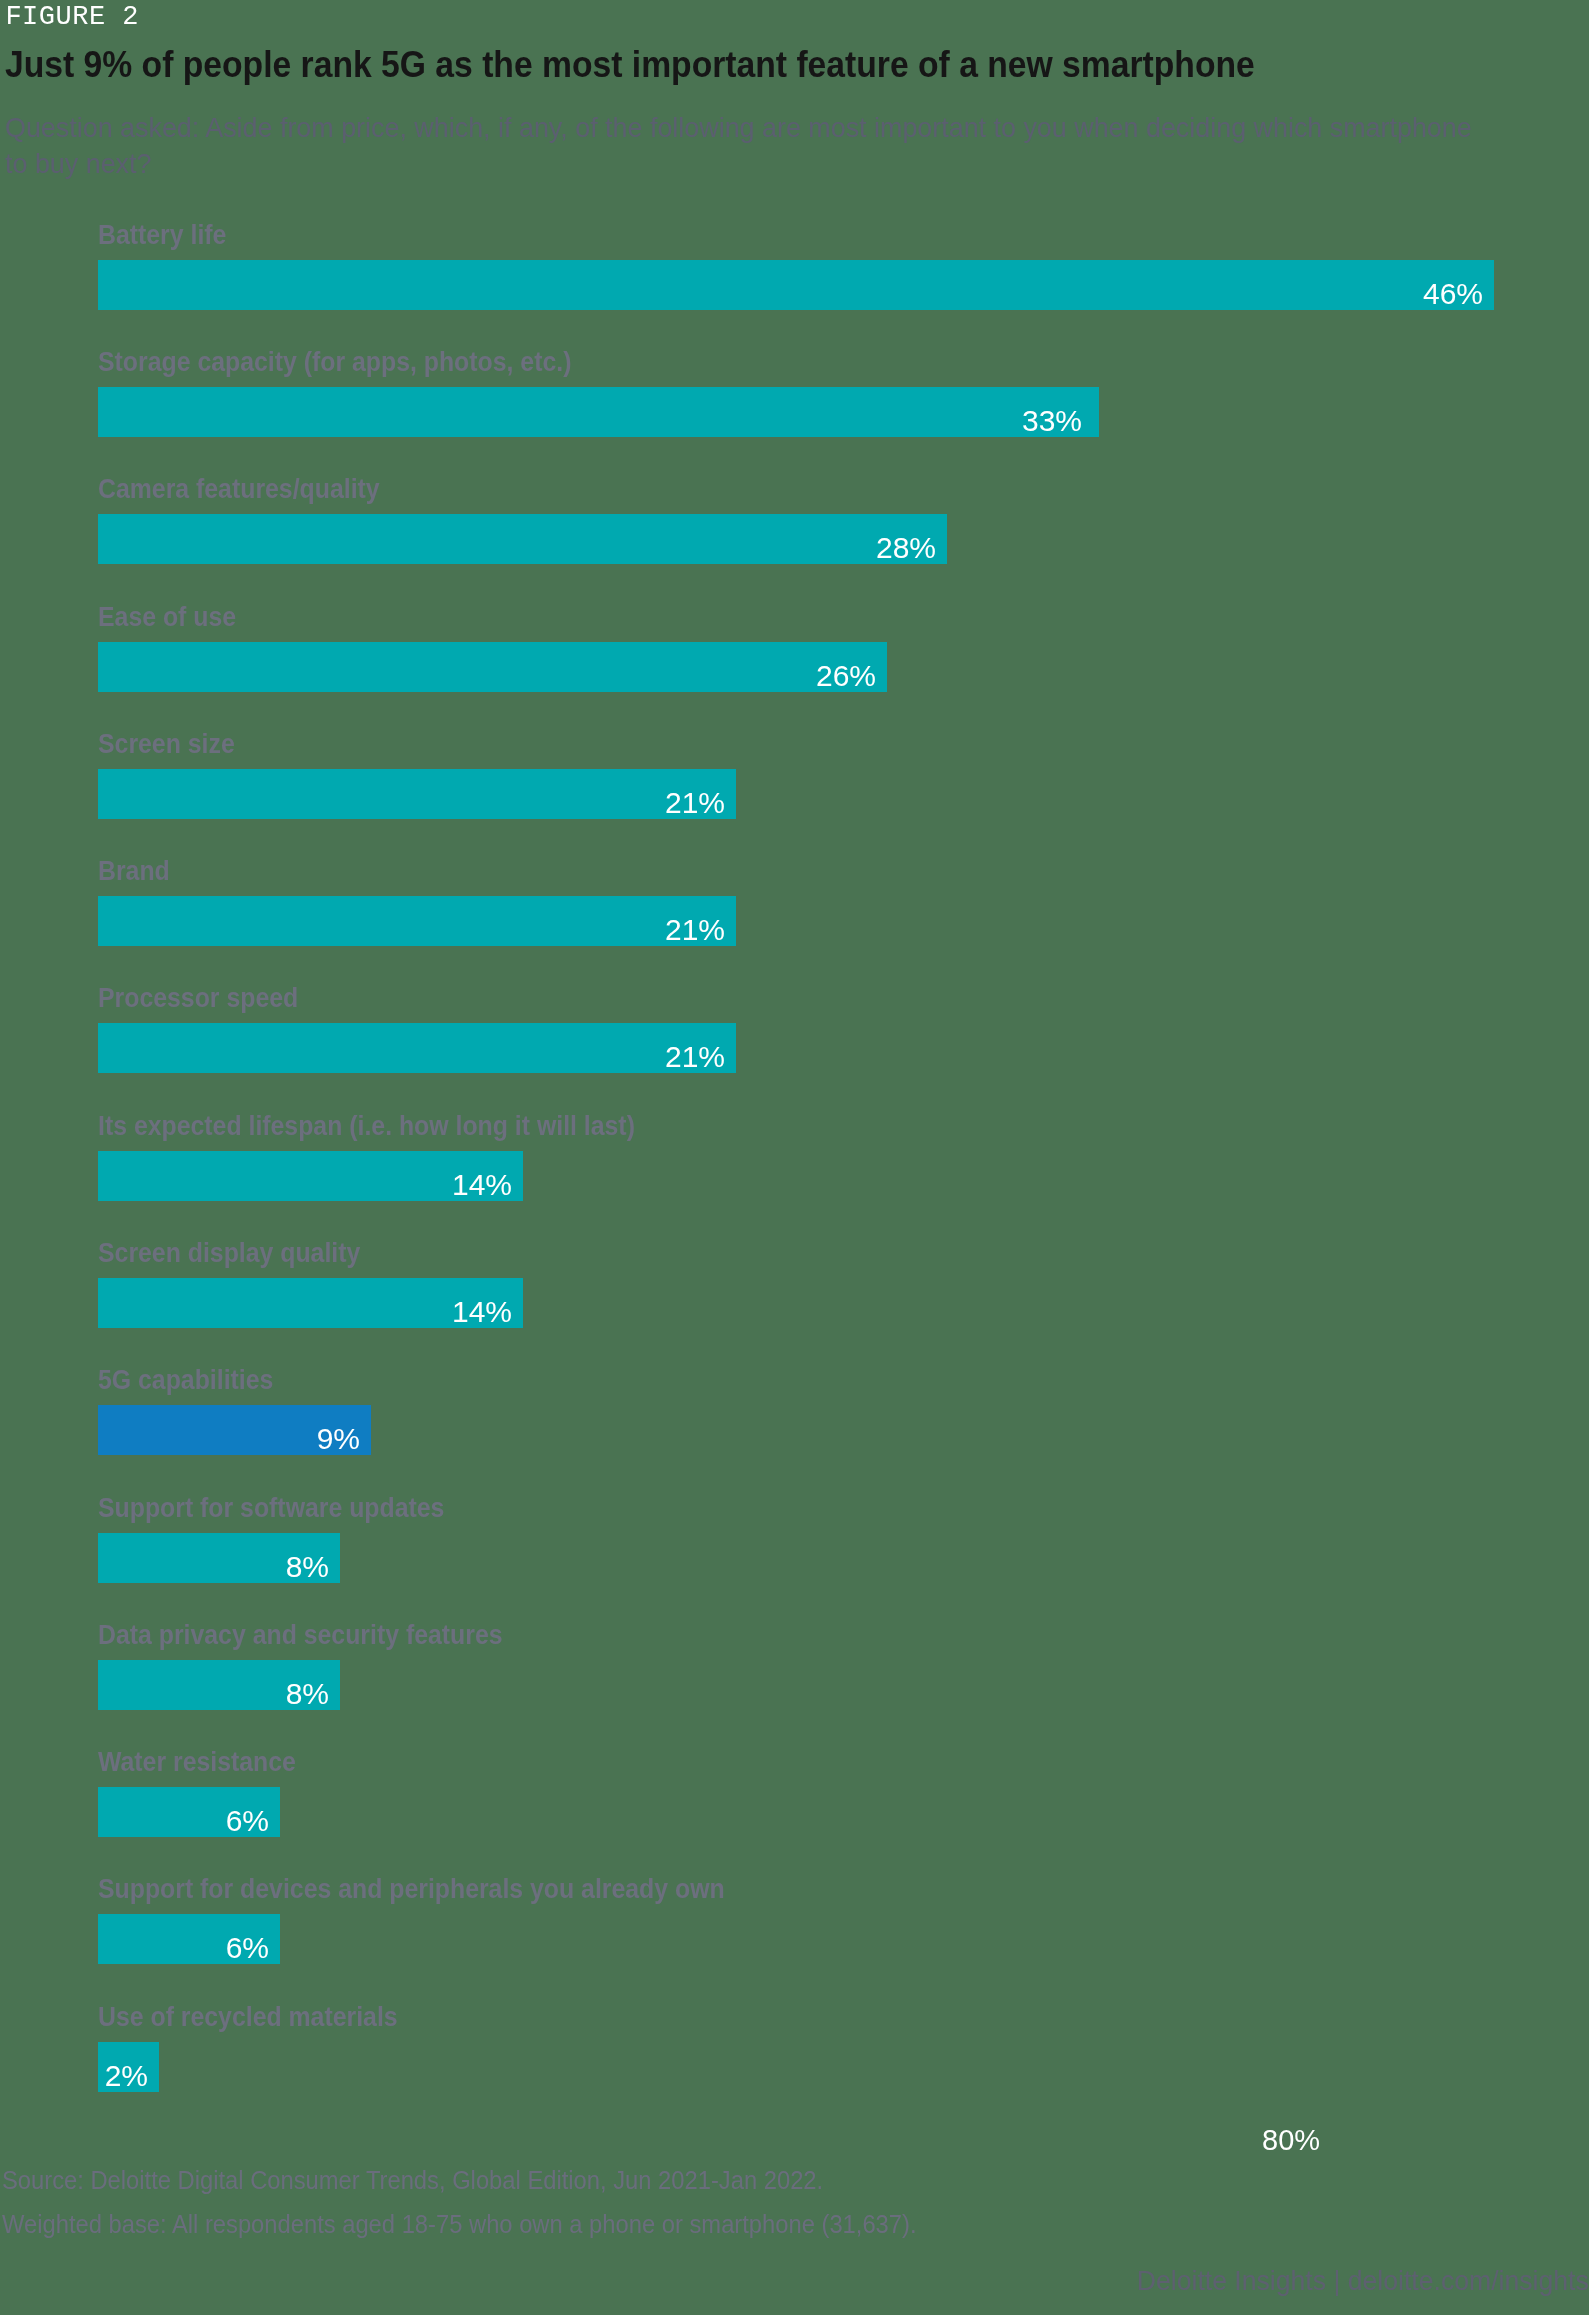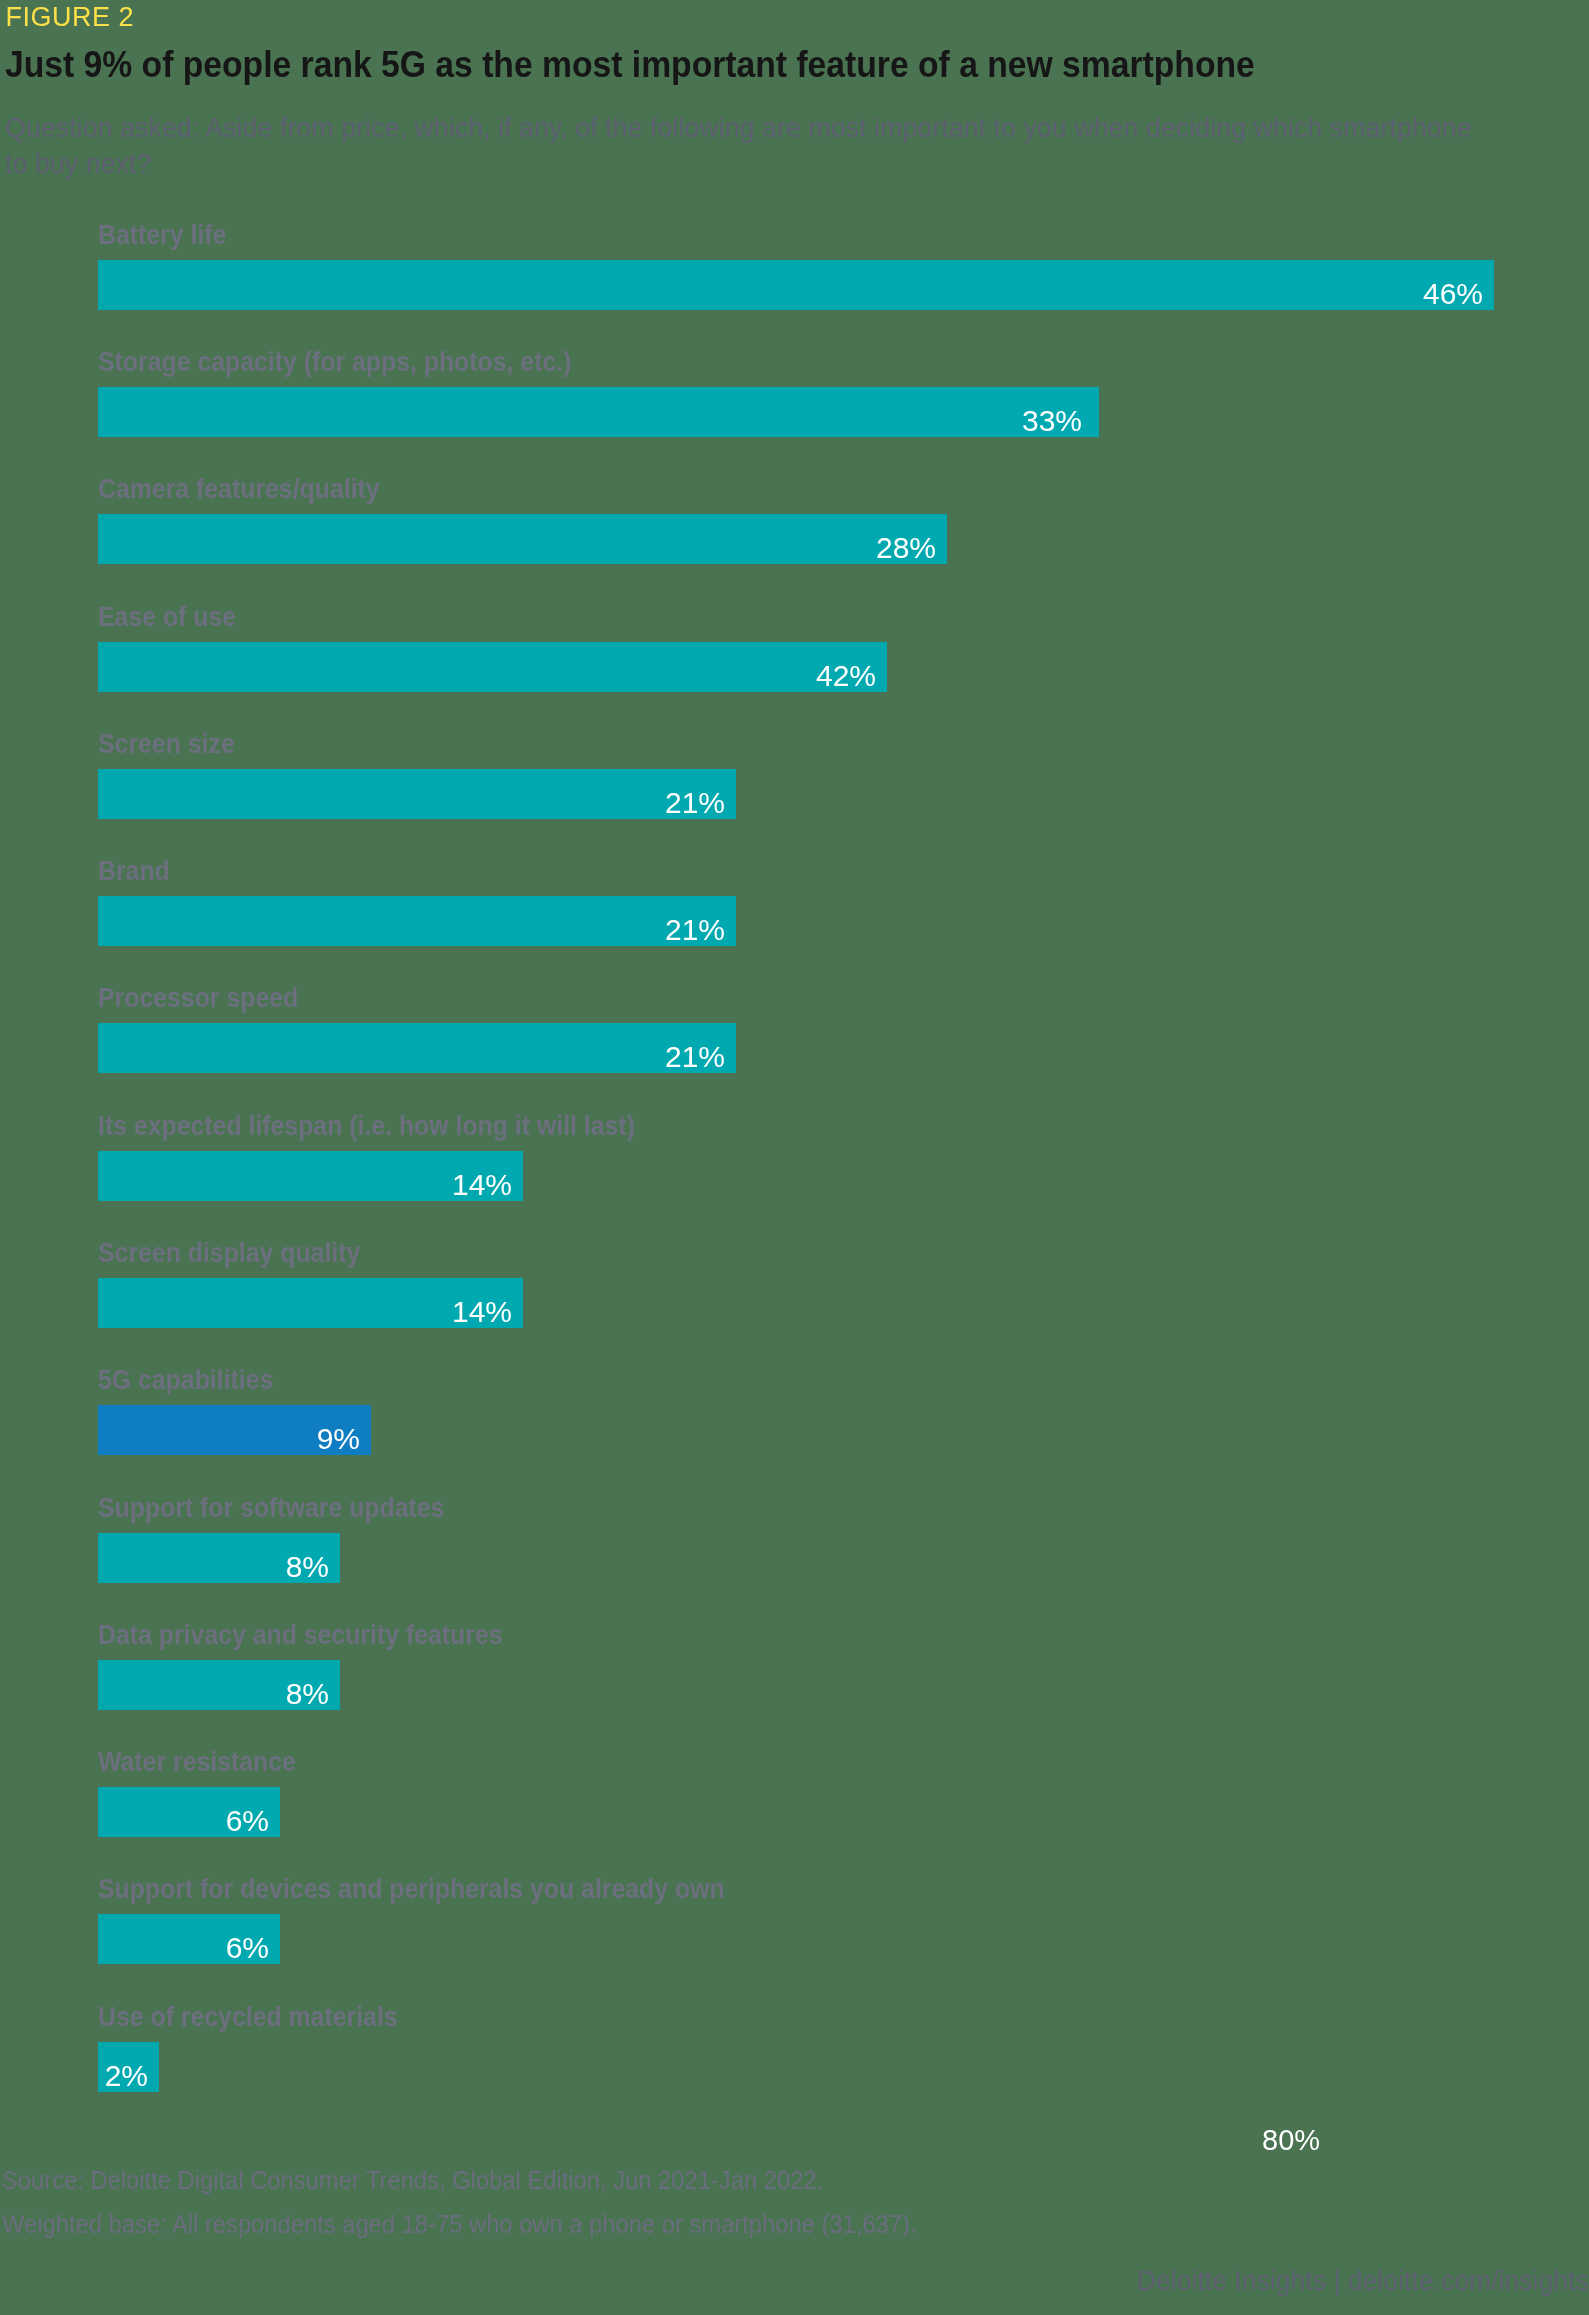"FIGURE 2" .fig-label { color: #fde047 -> #ffffff; font-family: Liberation Sans, sans-serif -> Liberation Mono, monospace }
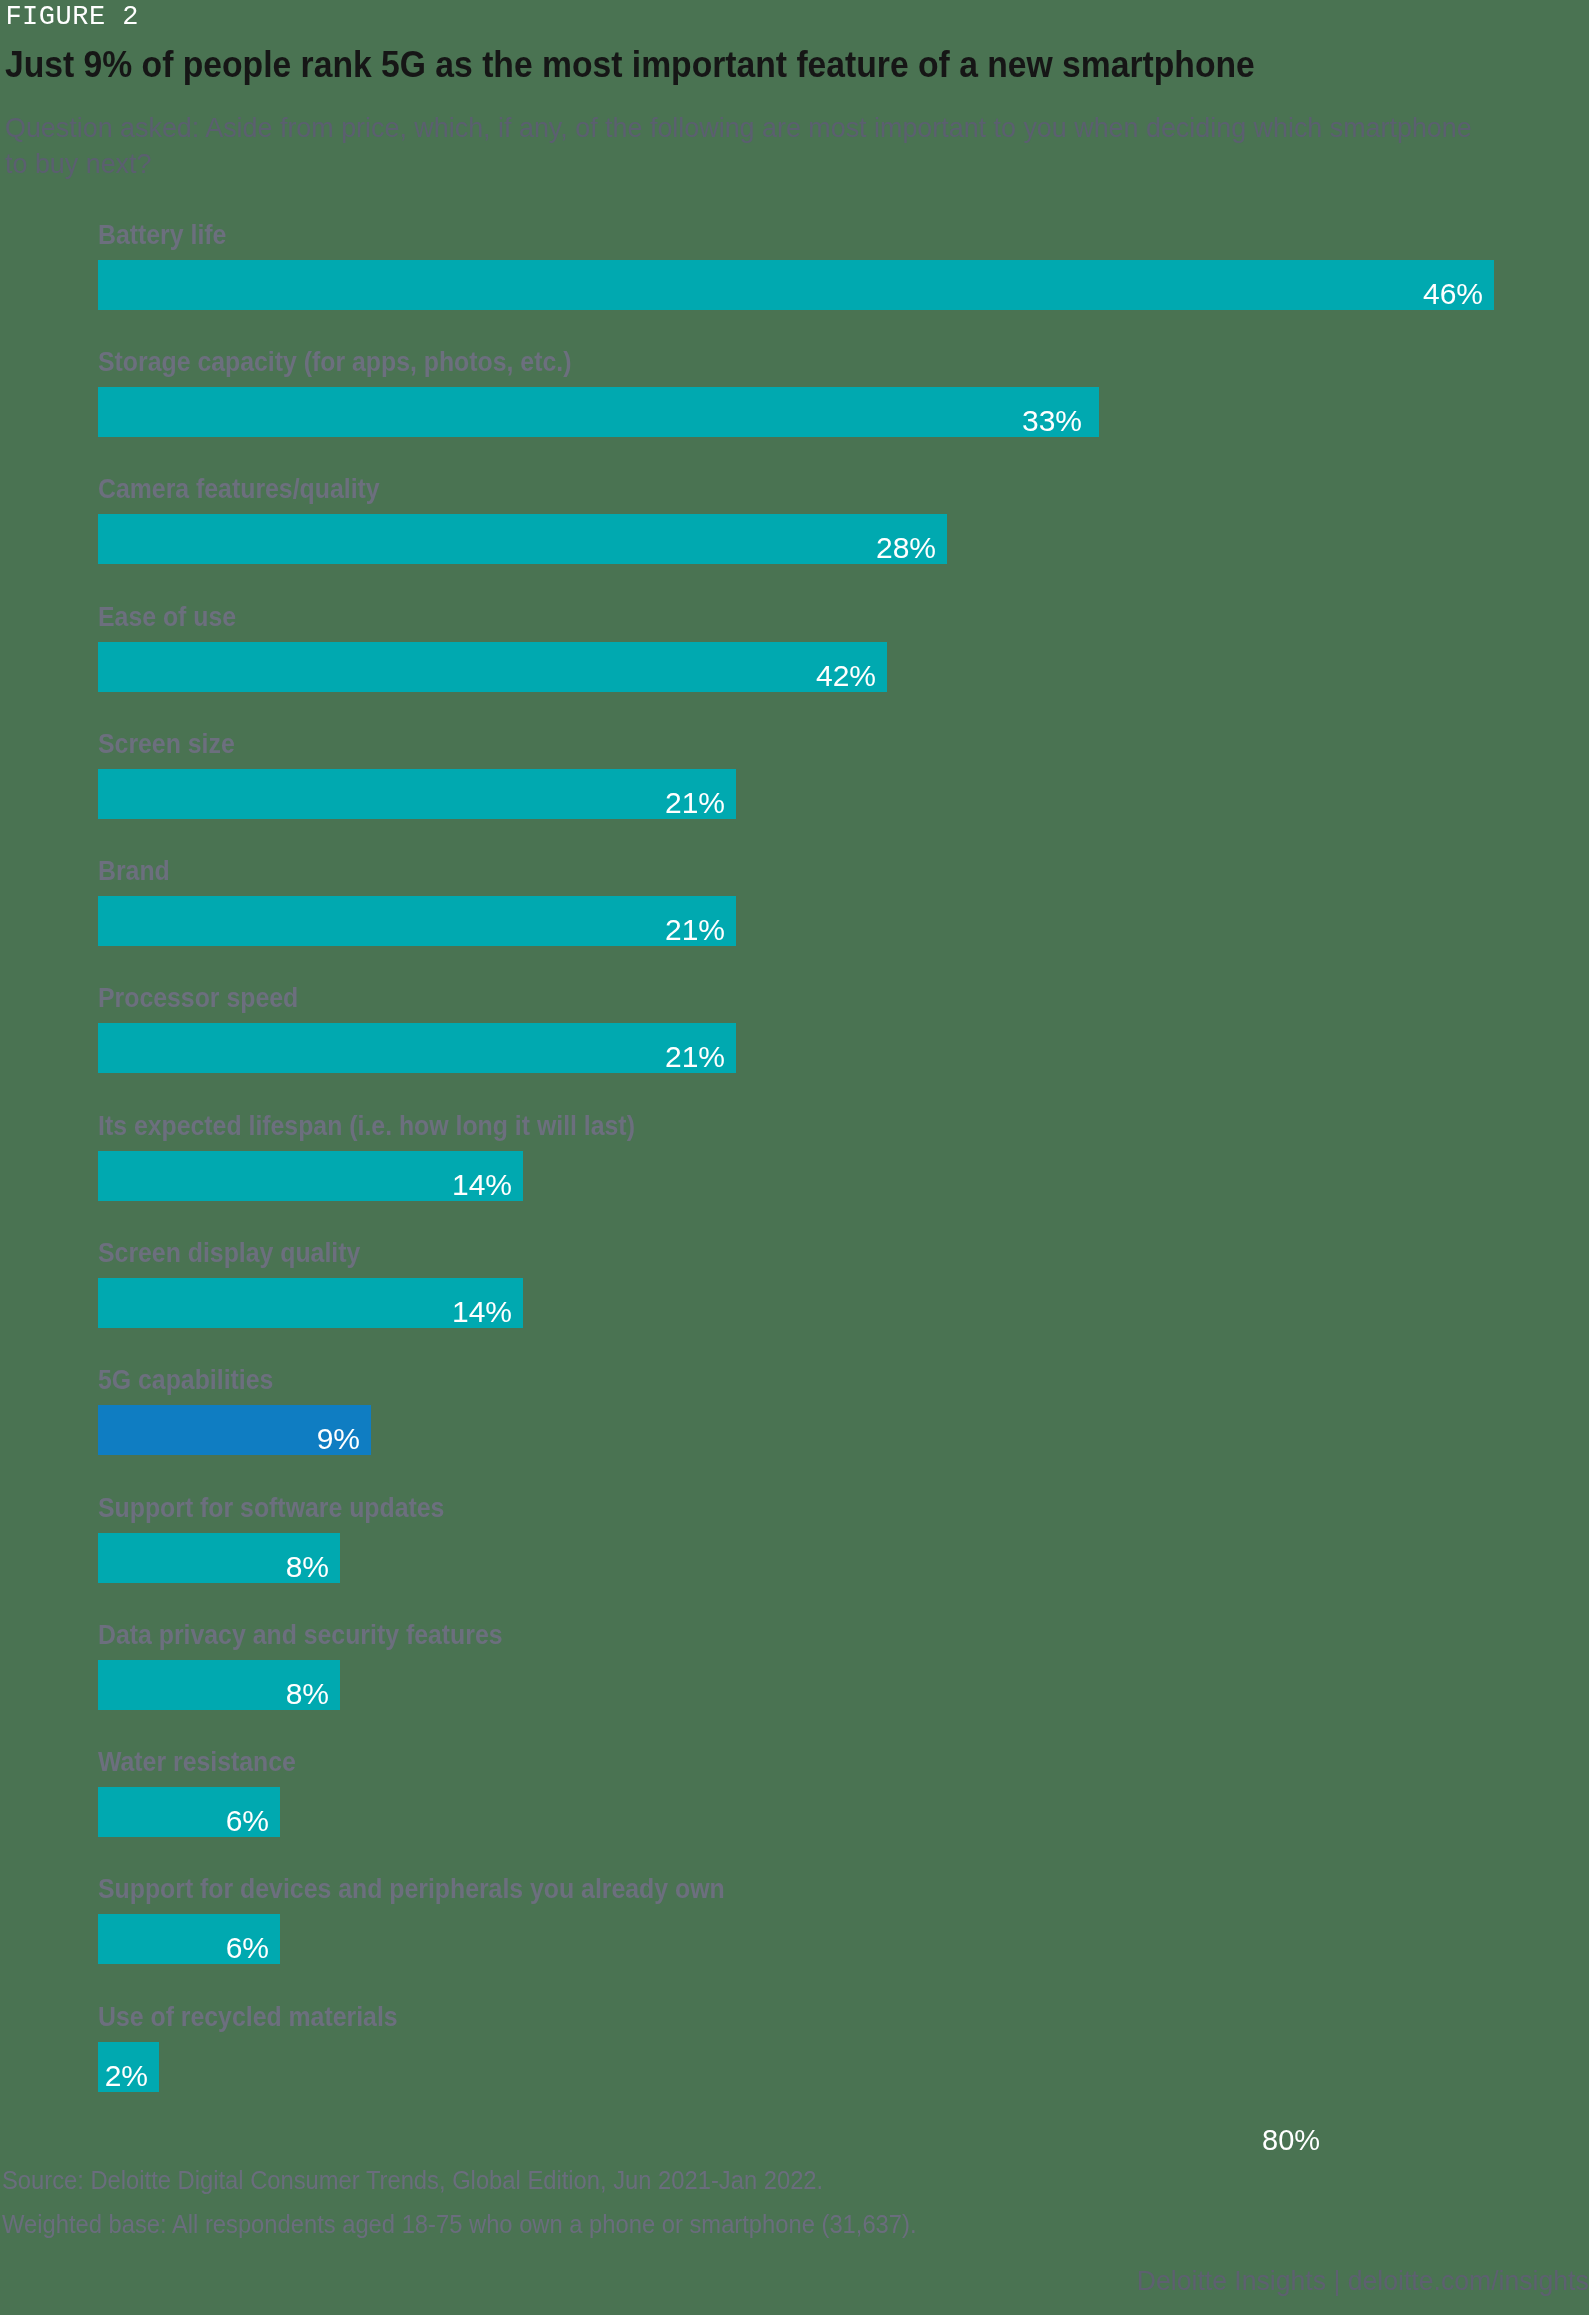"42%" div.bar-value { text: 42% -> 26% }
